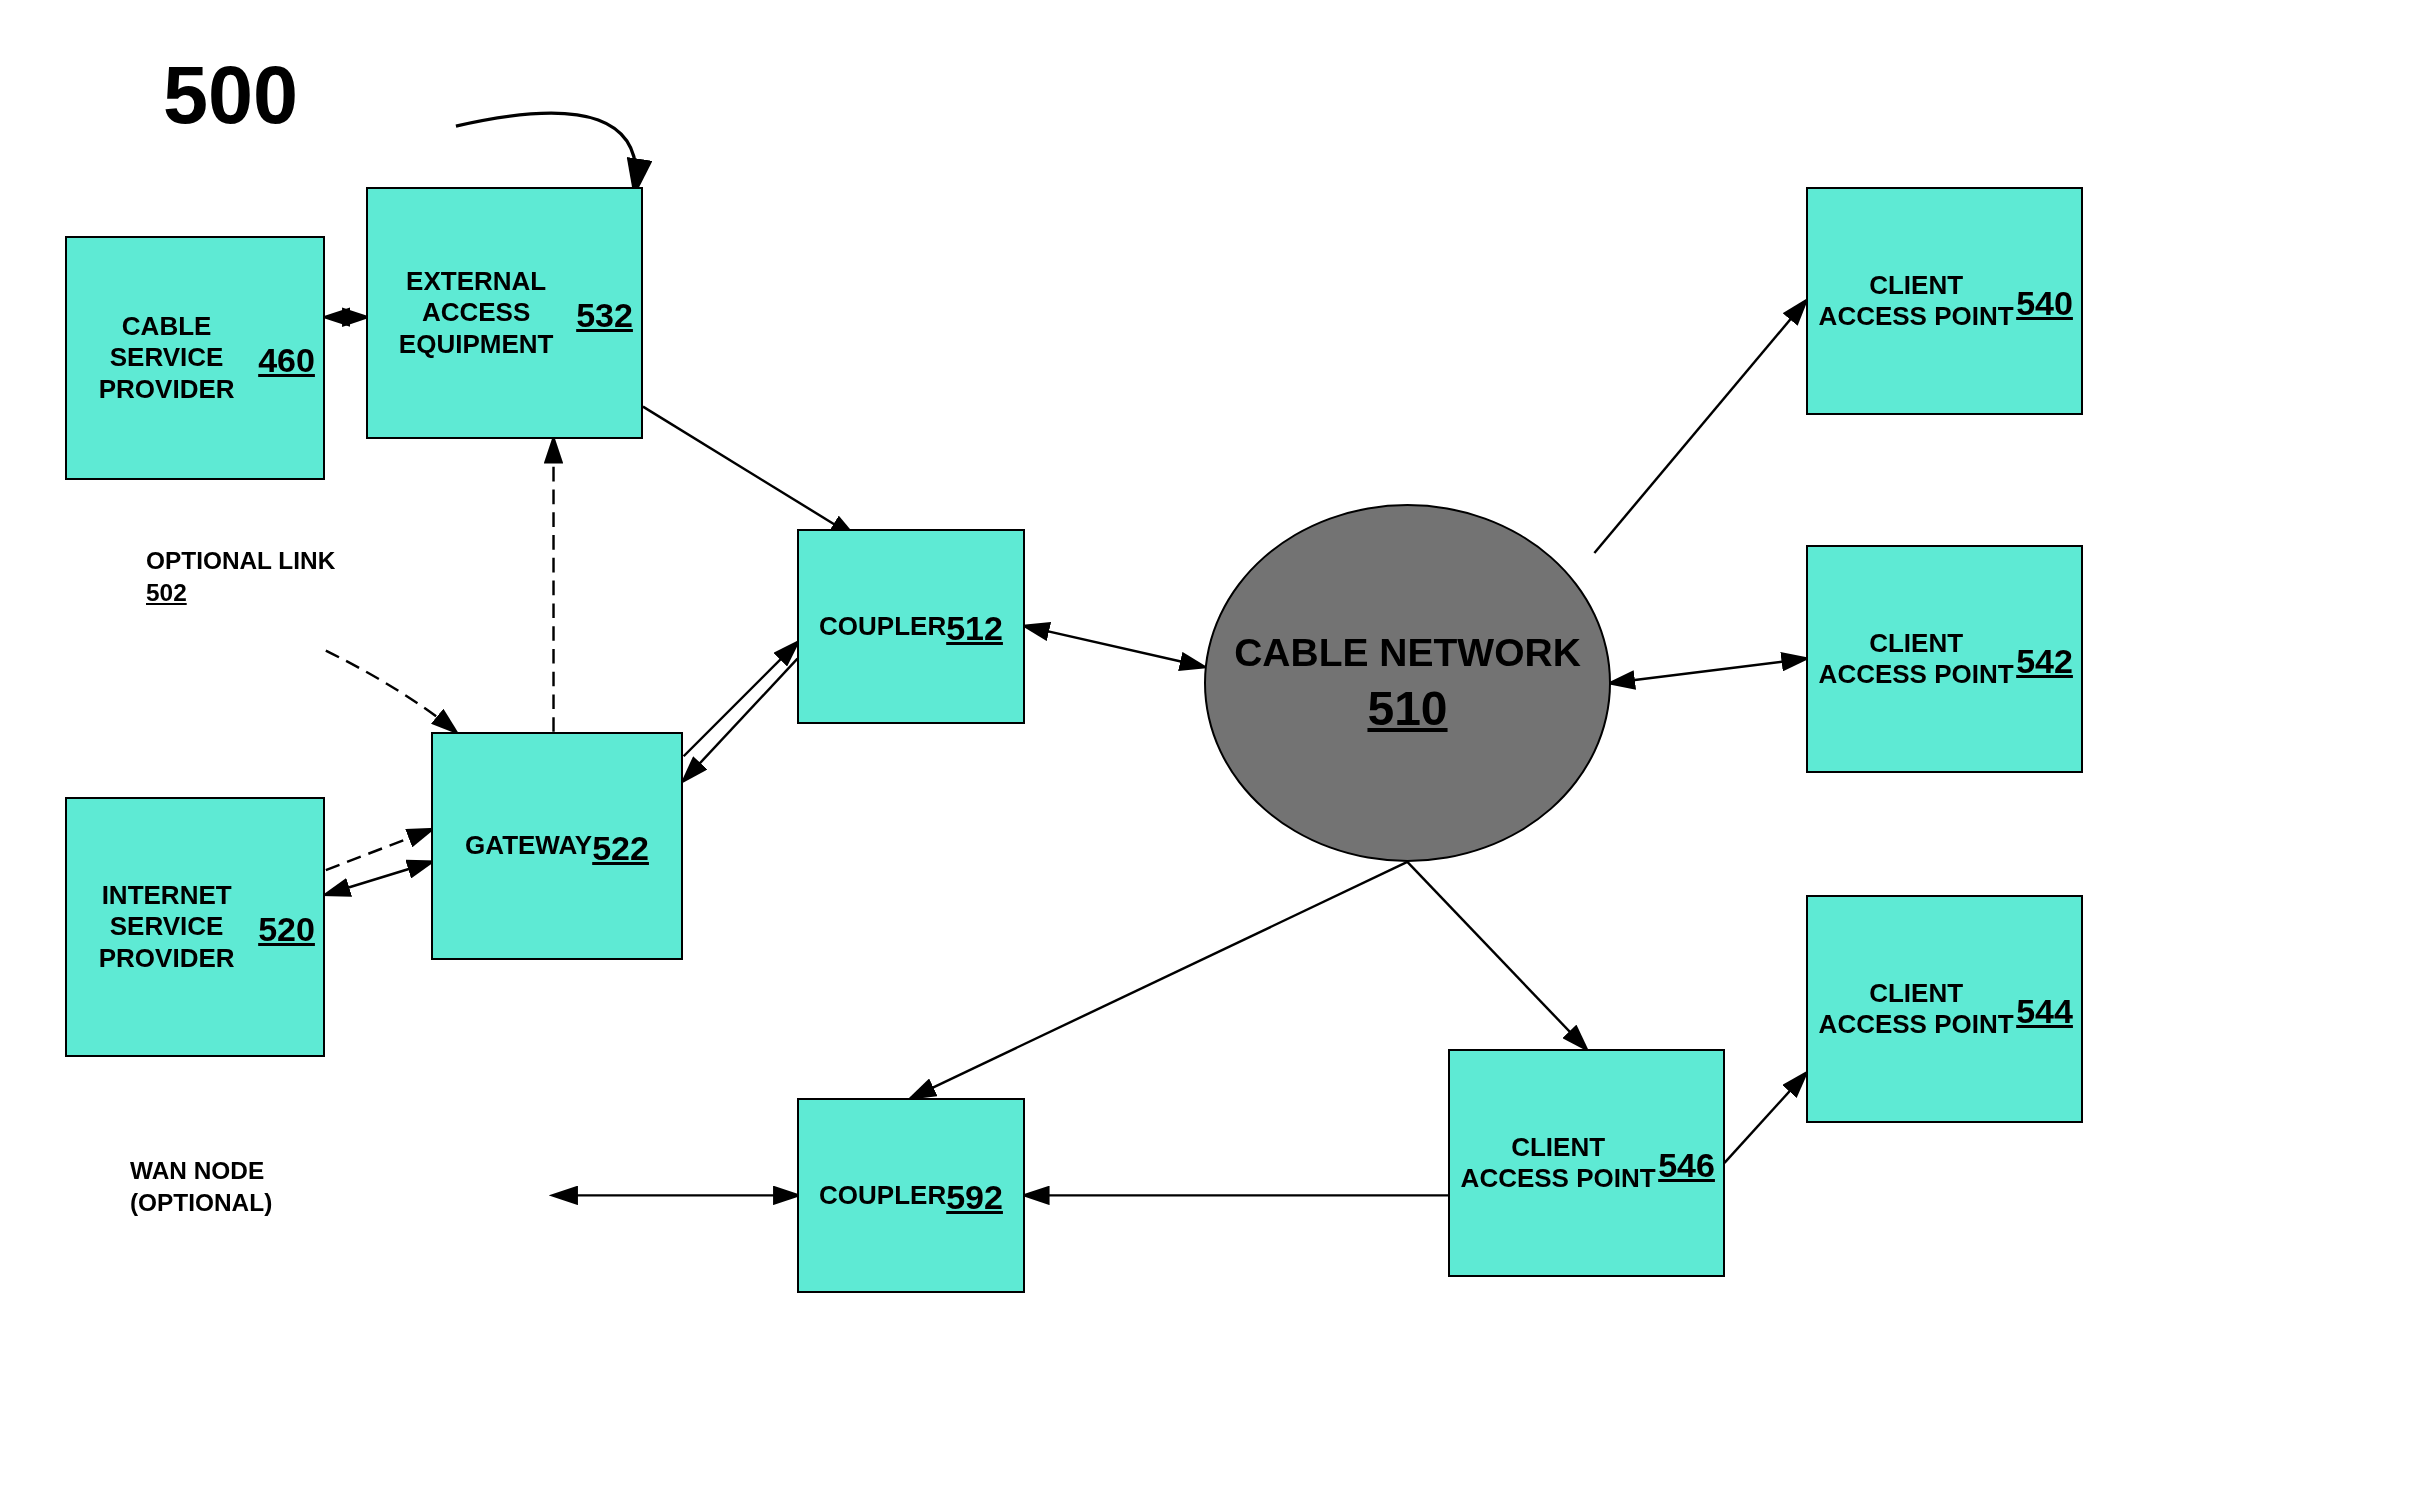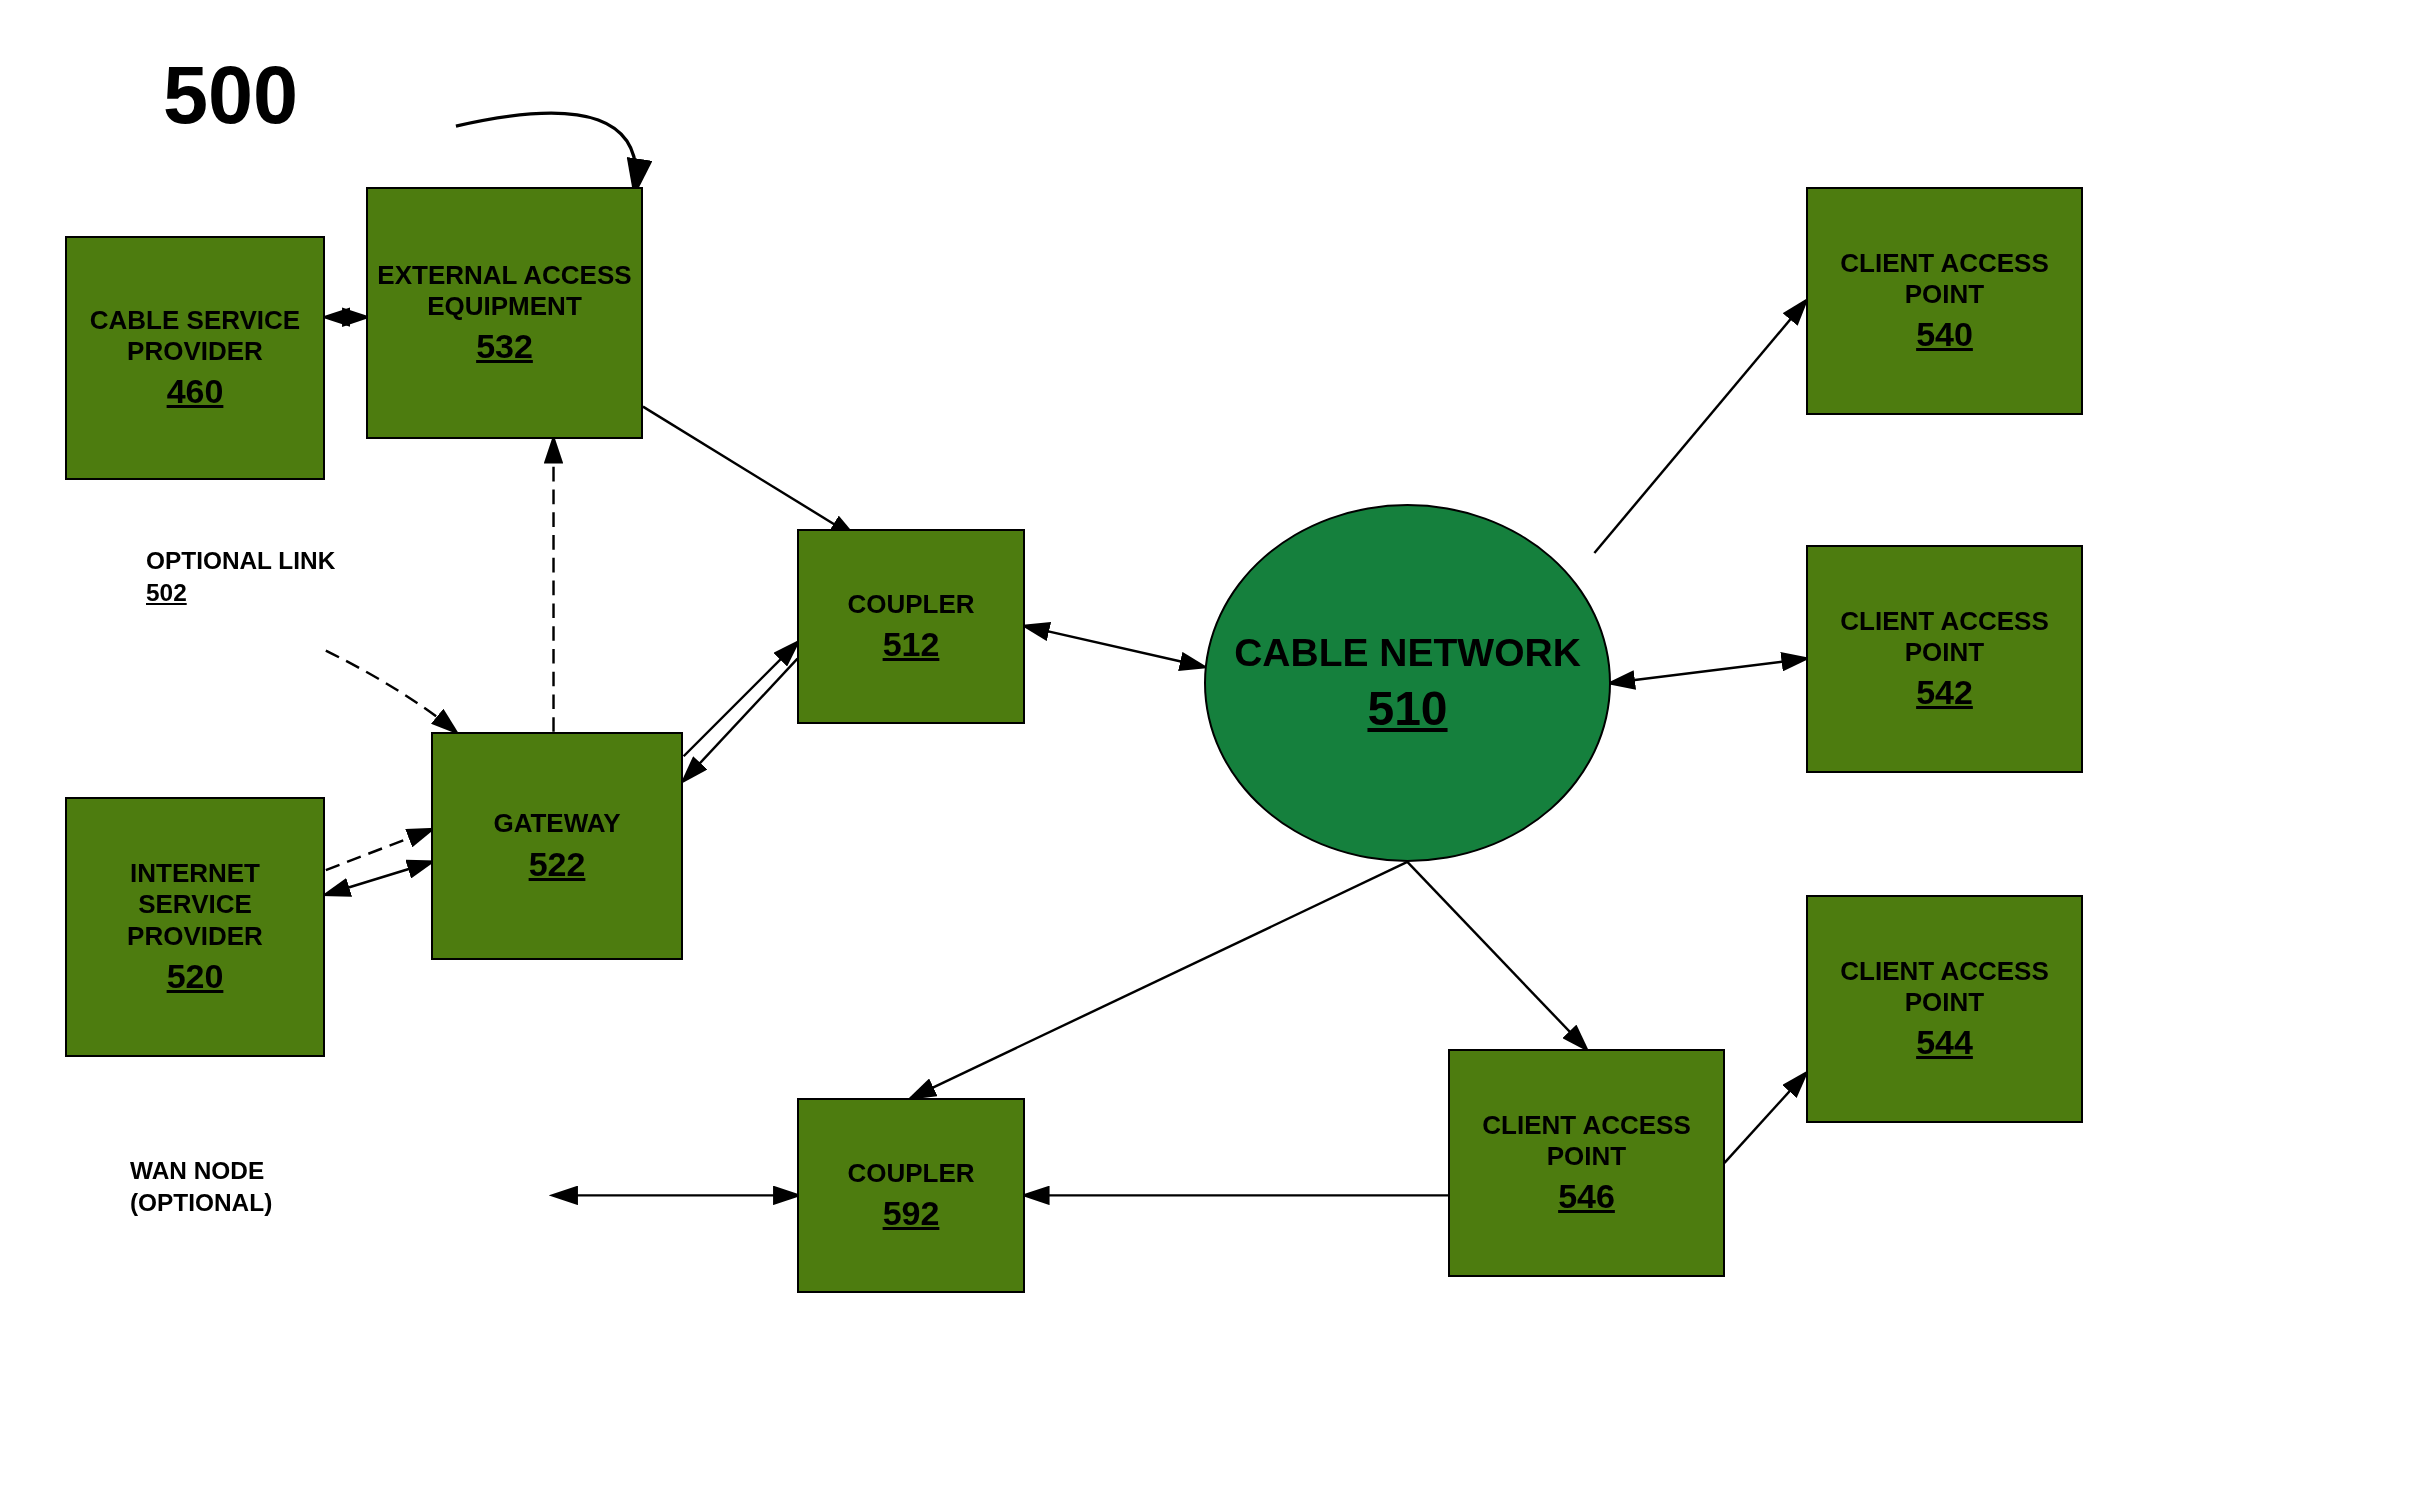"EXTERNAL ACCESS EQUIPMENT" .node-box { background: #4d7c0f -> #5eead4; flex-direction: column -> row }
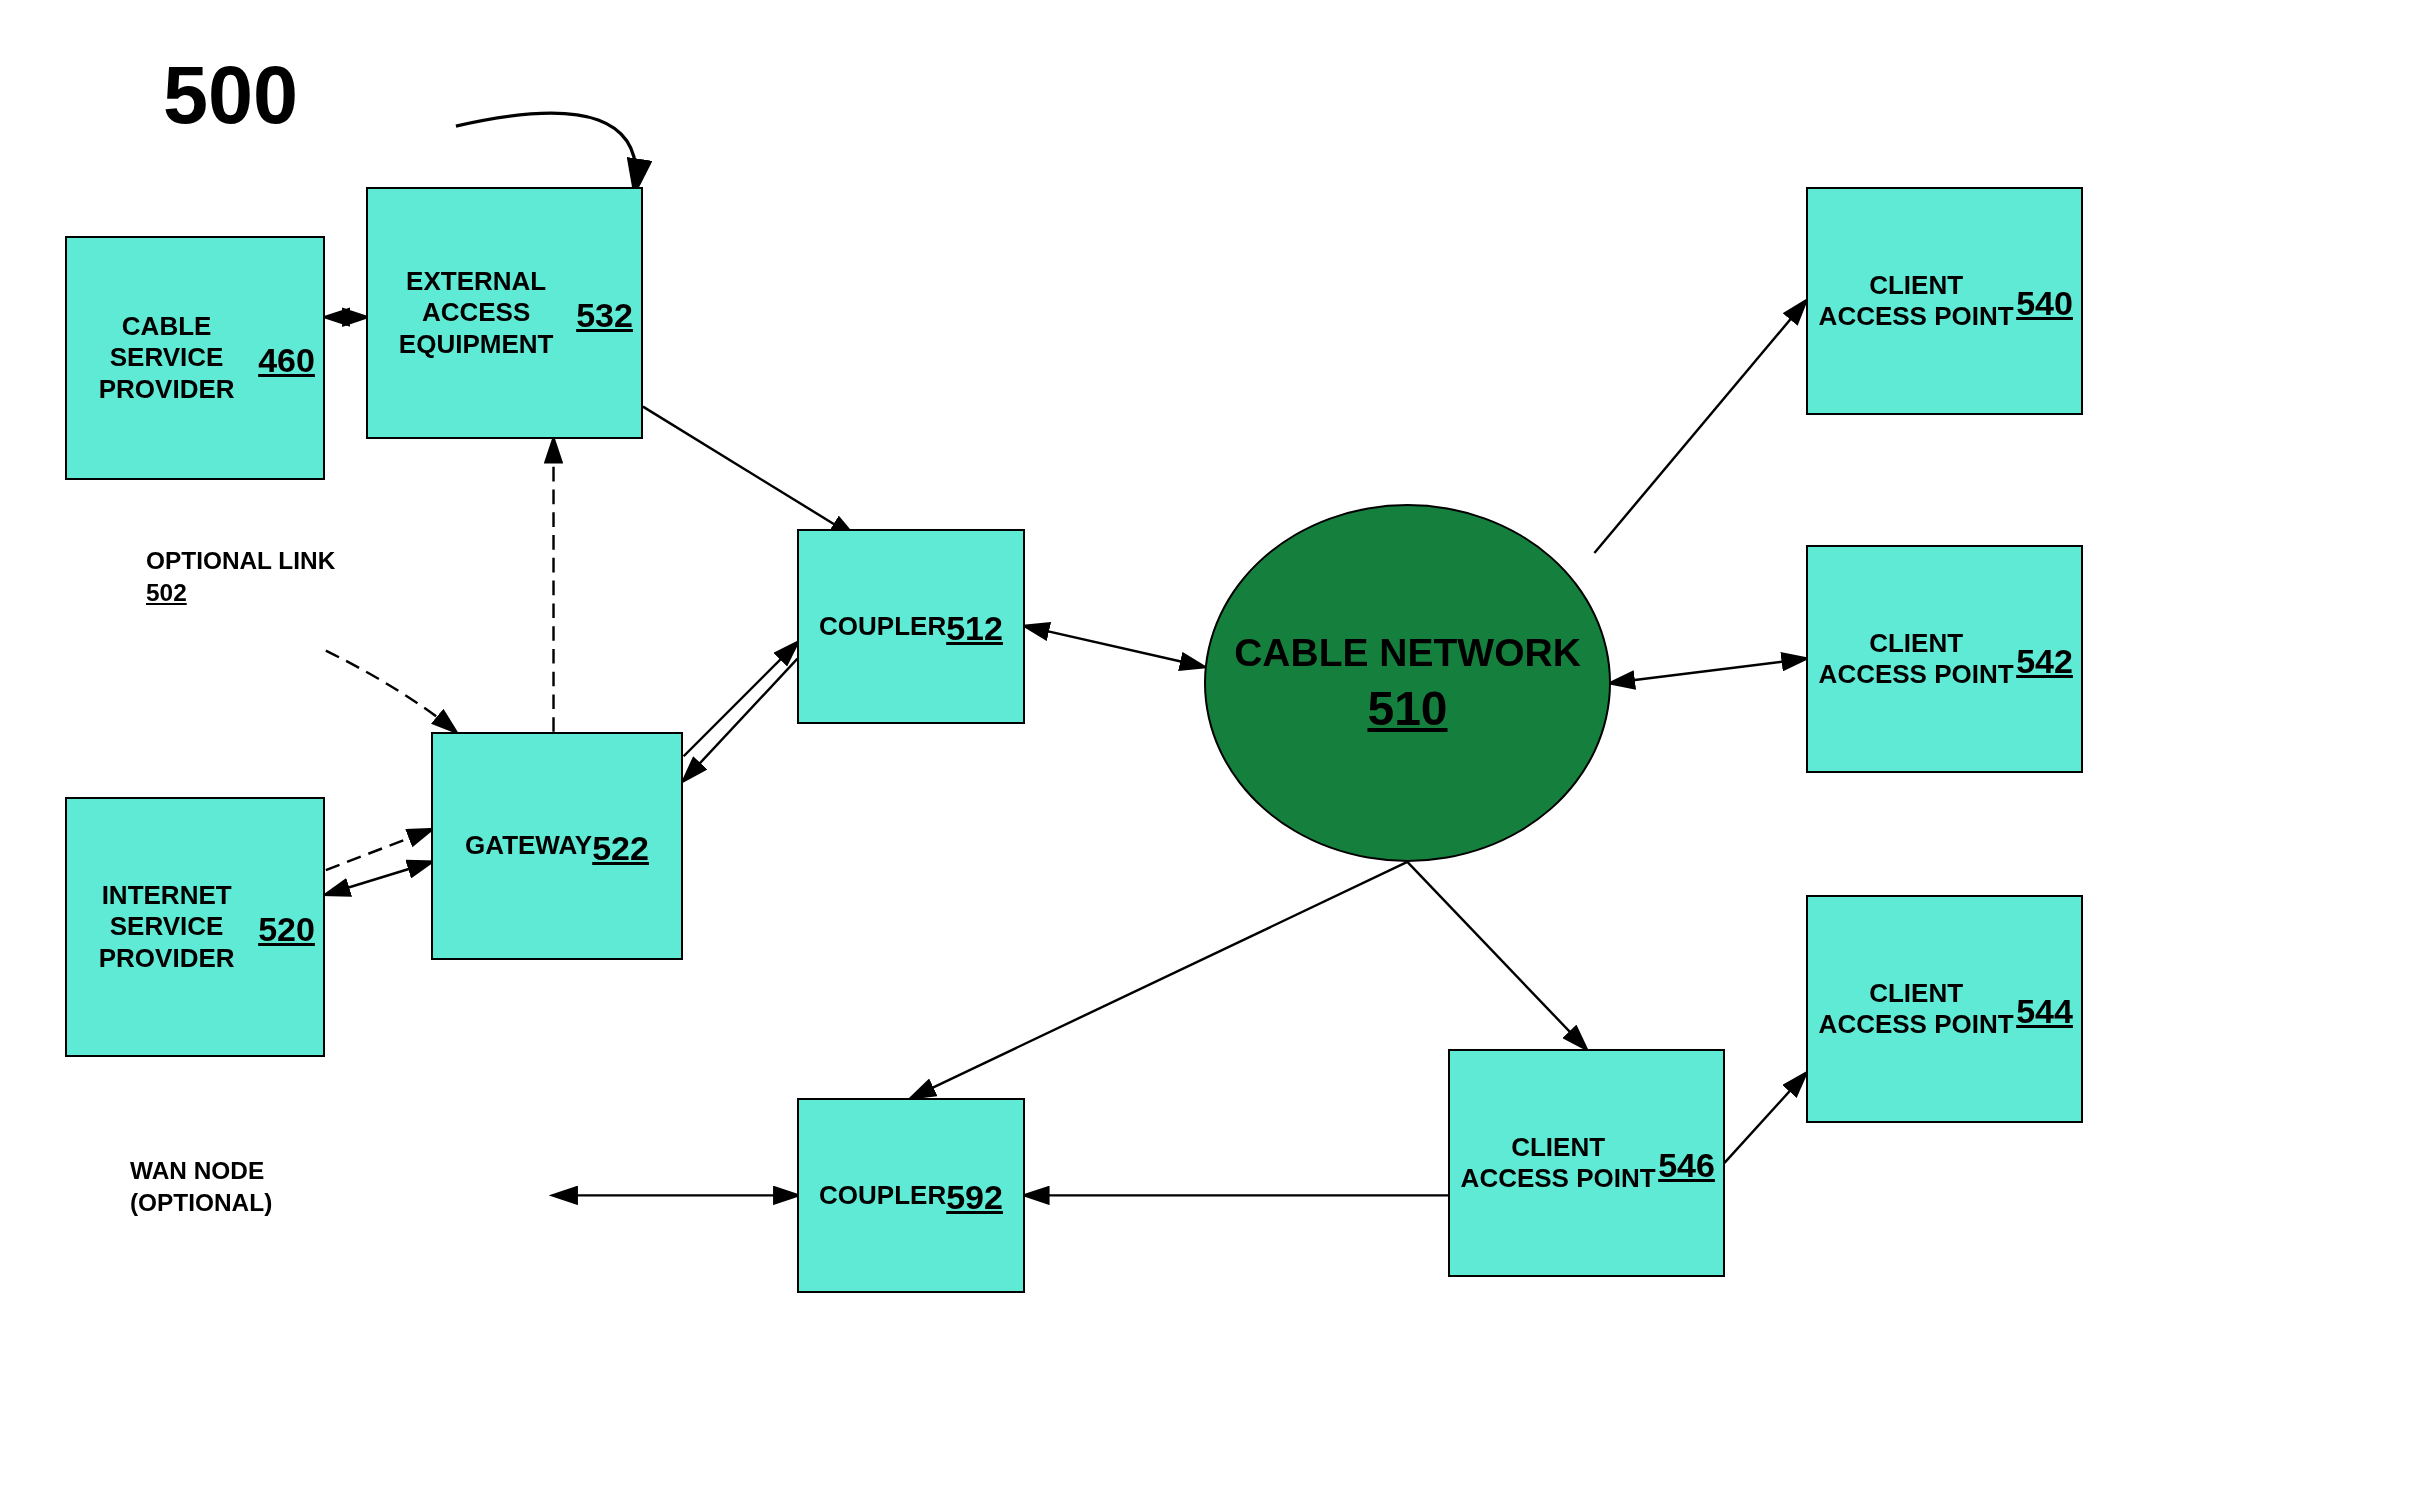"CABLE NETWORK" .cable-network-oval { background: #15803d -> #737373 }
